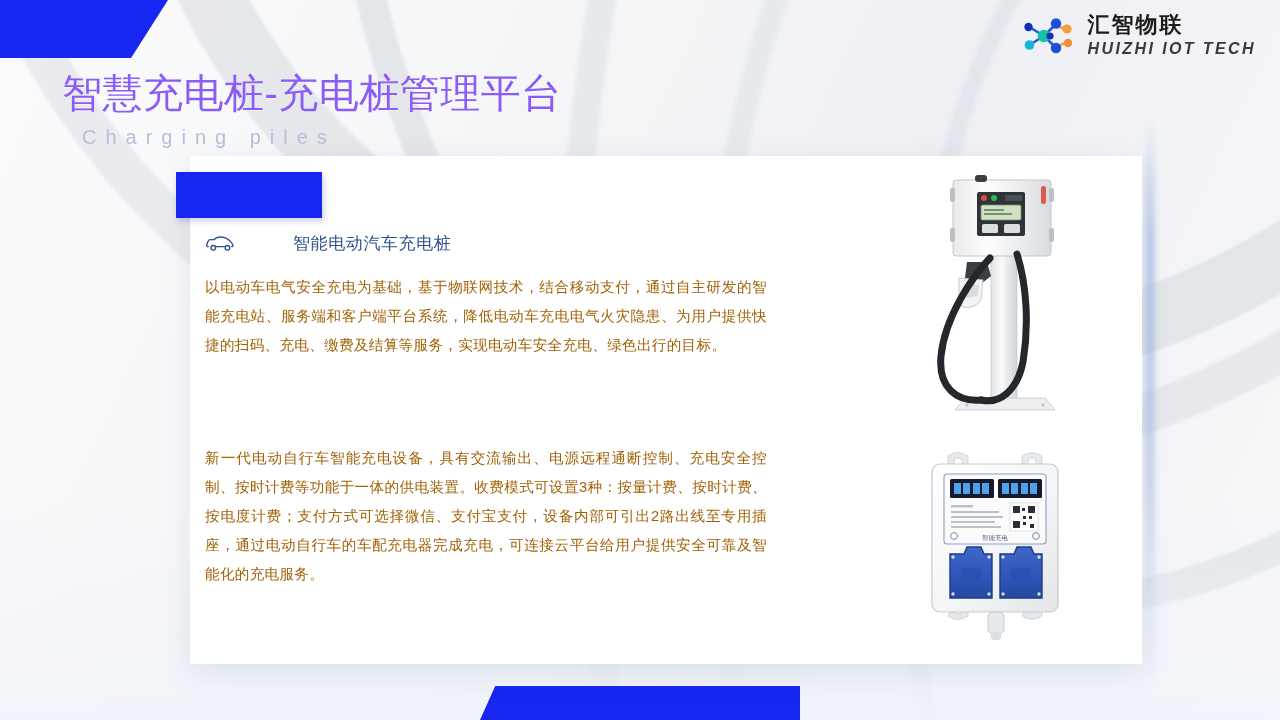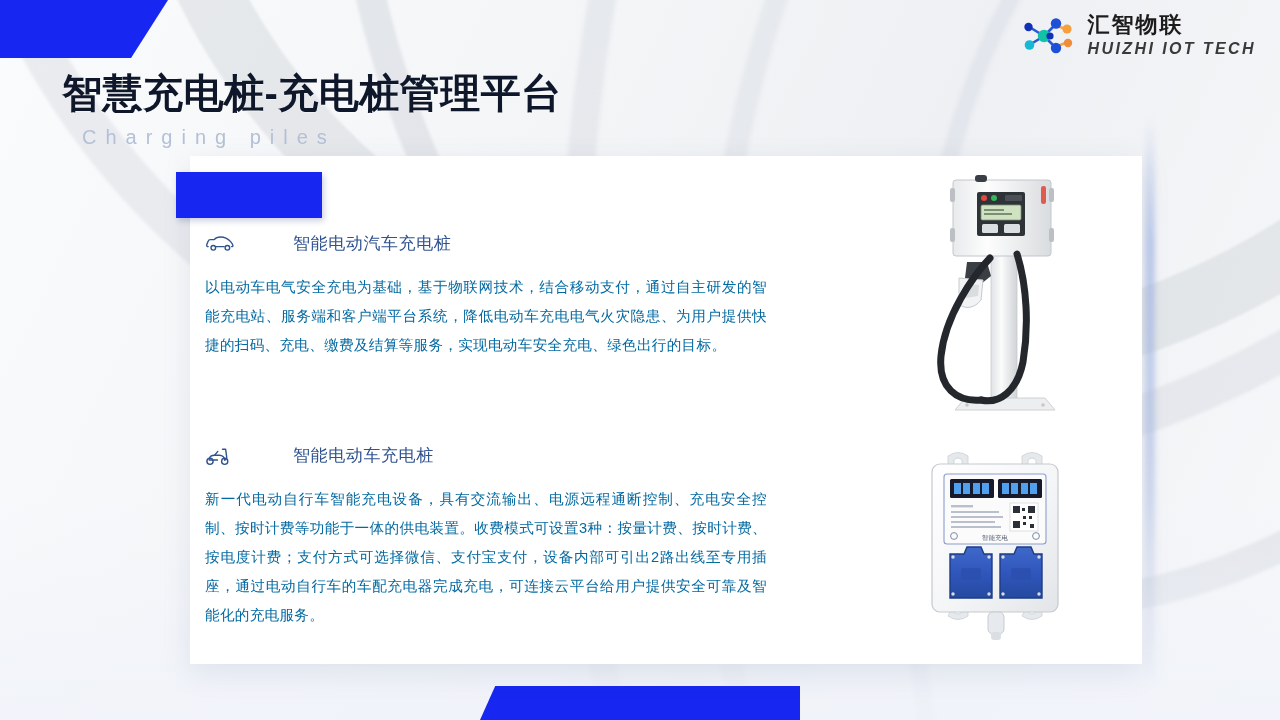"智慧充电桩-充电桩管理平台" .header-title { color: #0f172a -> #8b5cf6; font-weight: bold -> normal }
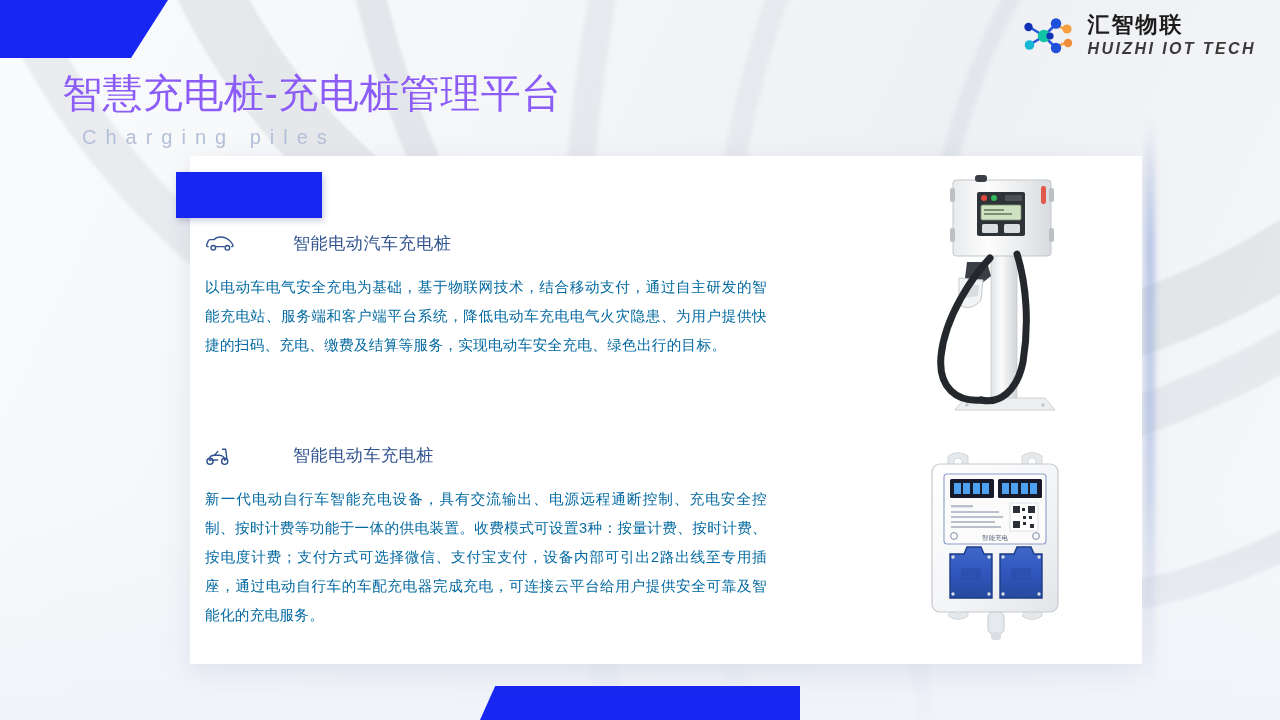"以电动车电气安全充电为基础，基于物联网技术，结合移动支付，通过自主研发的智能充电" .sec-body { color: #0369a1 -> #a16207 }
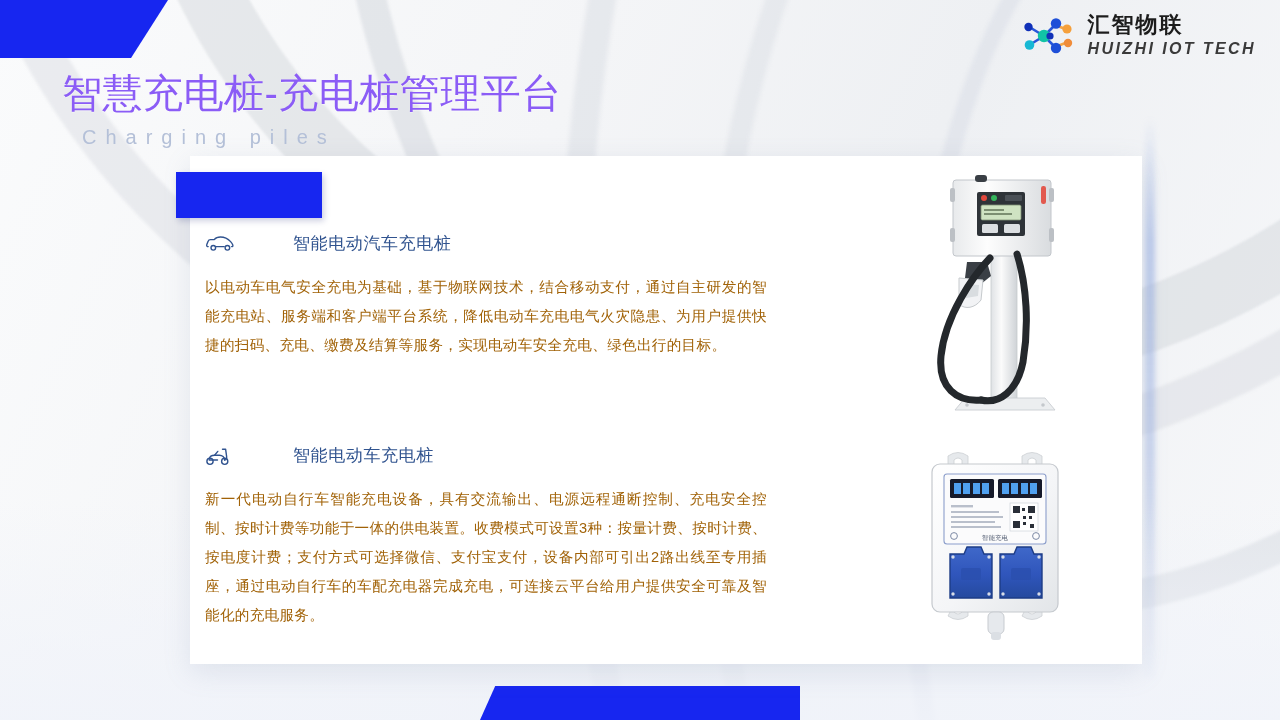"智能电动车充电桩" div.sec-head { html: <div> <svg> <g> <path></path> <path></path> <path></path> <path></path> <circle></circle> <circle></circle> </g> </svg> <div>智能电动车充电桩</div> </div> -> none }
